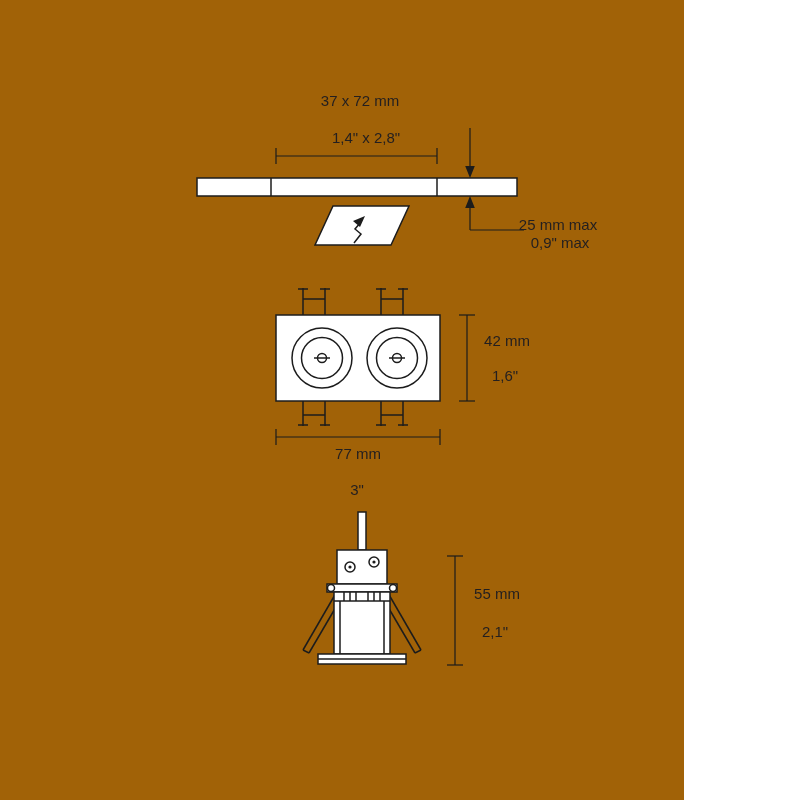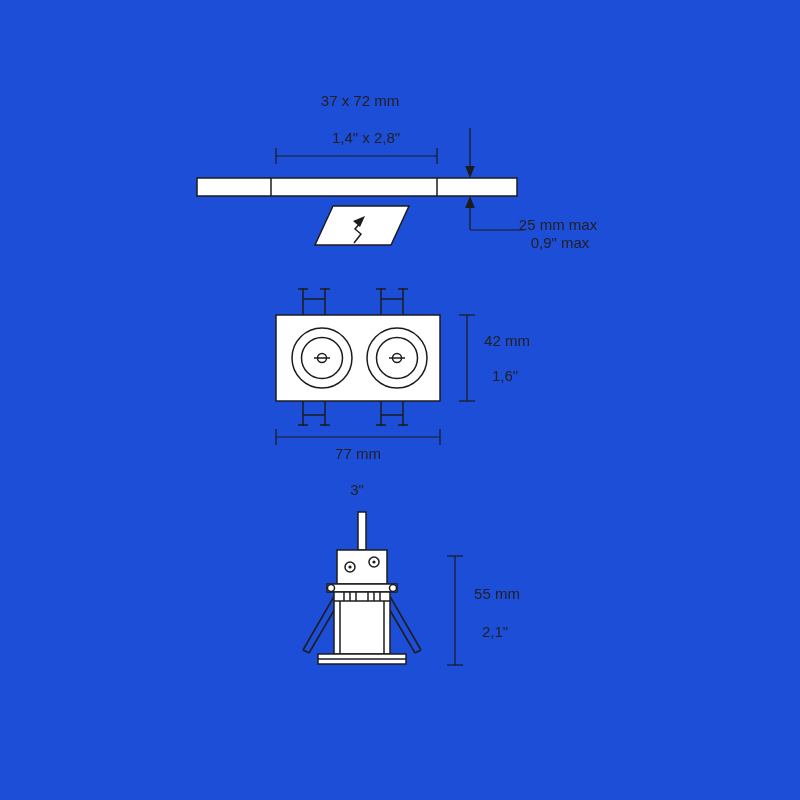"37 x 72 mm" .stage { background: #1d4ed8 -> #a16207; width: 800px -> 684px }
